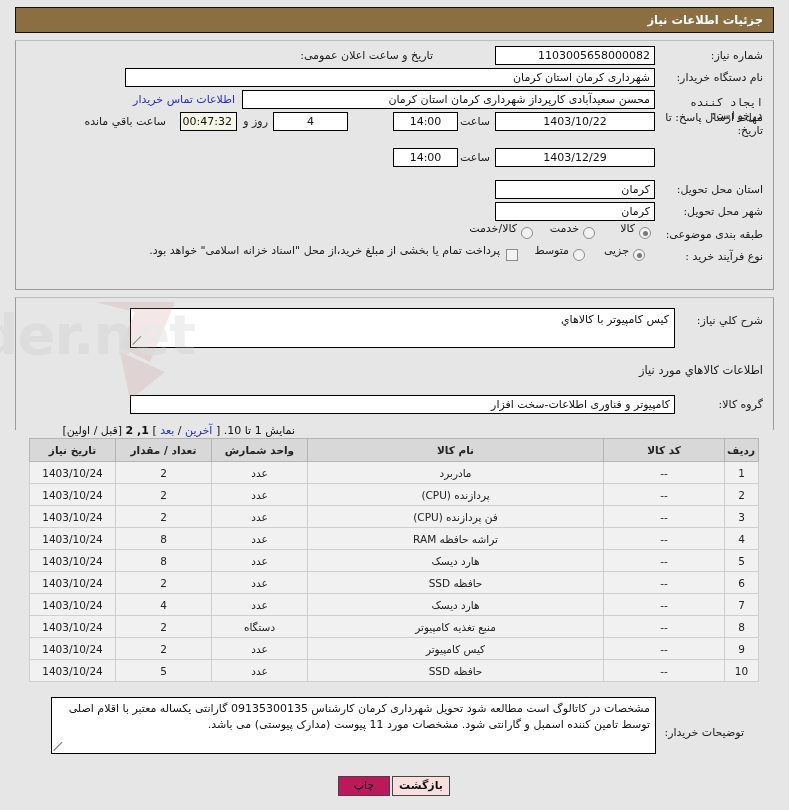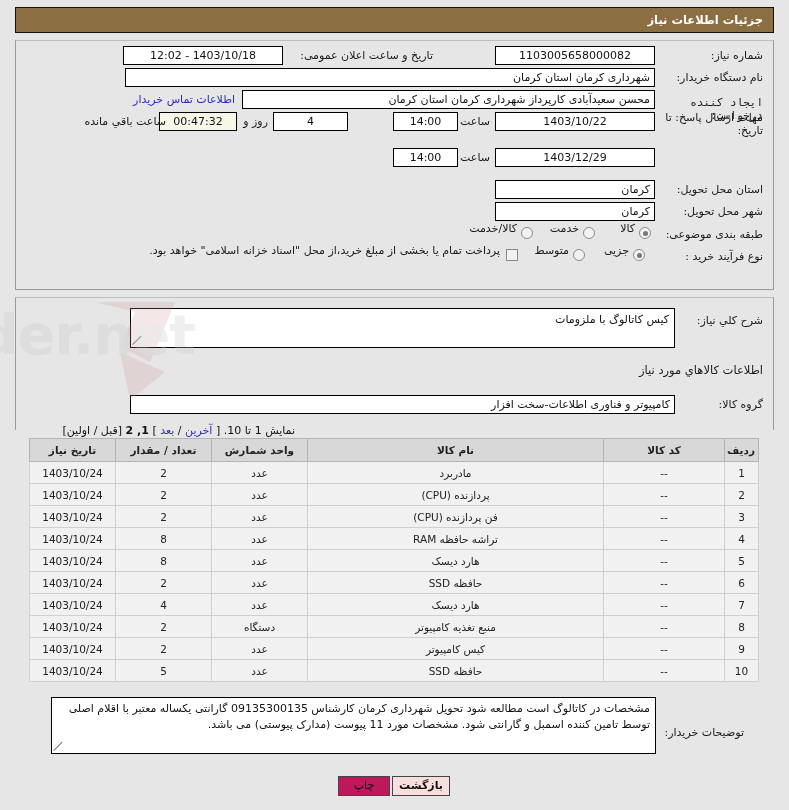"1403/10/18 - 12:02" div.fld { html: <div>1403/10/18 - 12:02</div> -> none }
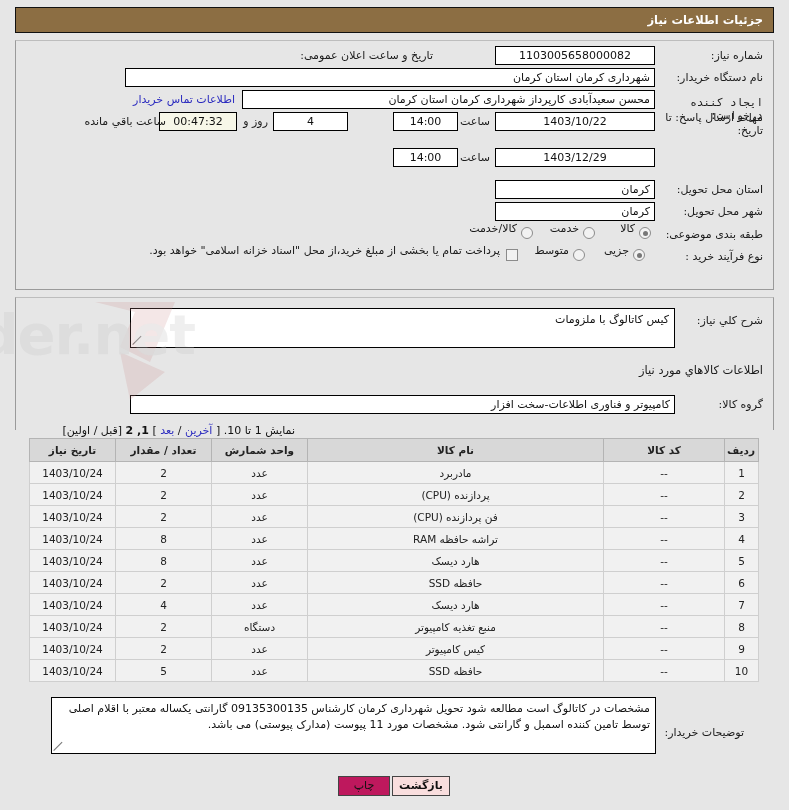"1103005658000082" div.fld { text-align: none -> right }
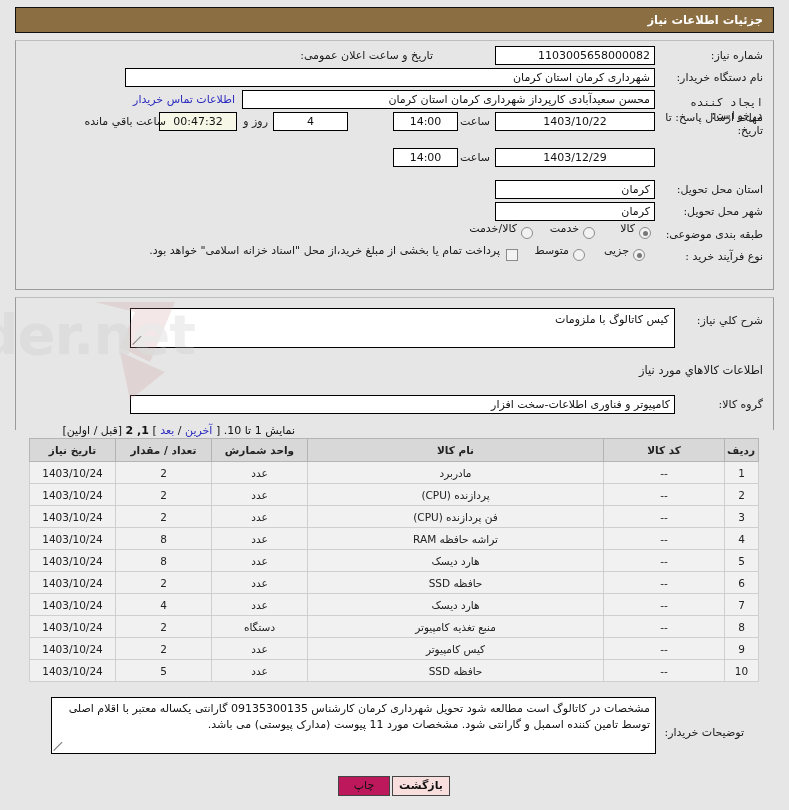"00:47:32" div.fld { width: 78px -> 57px }
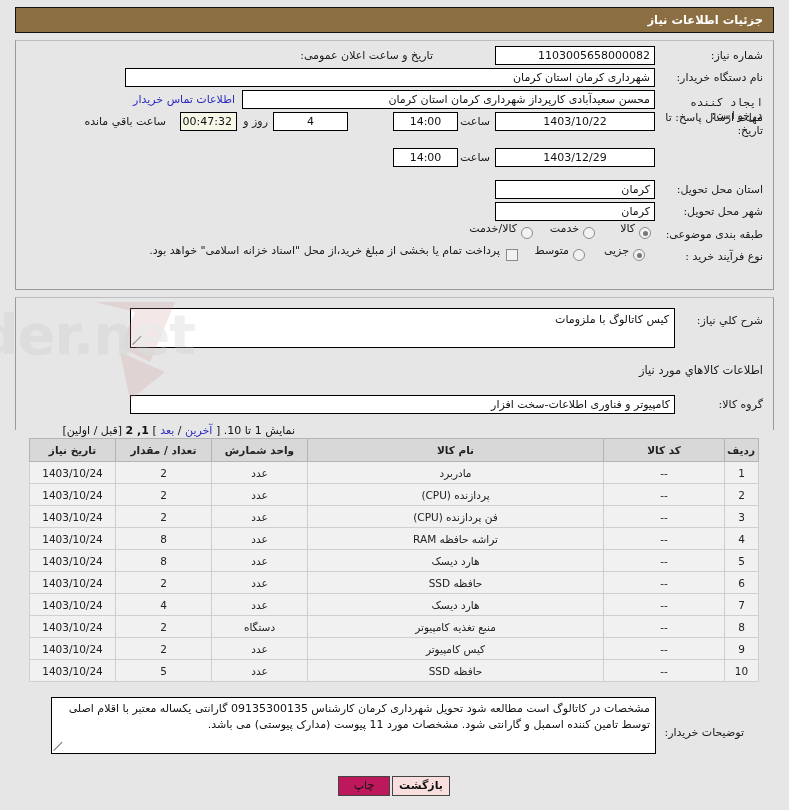"کیس کاتالوگ با ملزومات" span { text: کاتالوگ با ملزومات -> کامپیوتر با كالاهاي }
